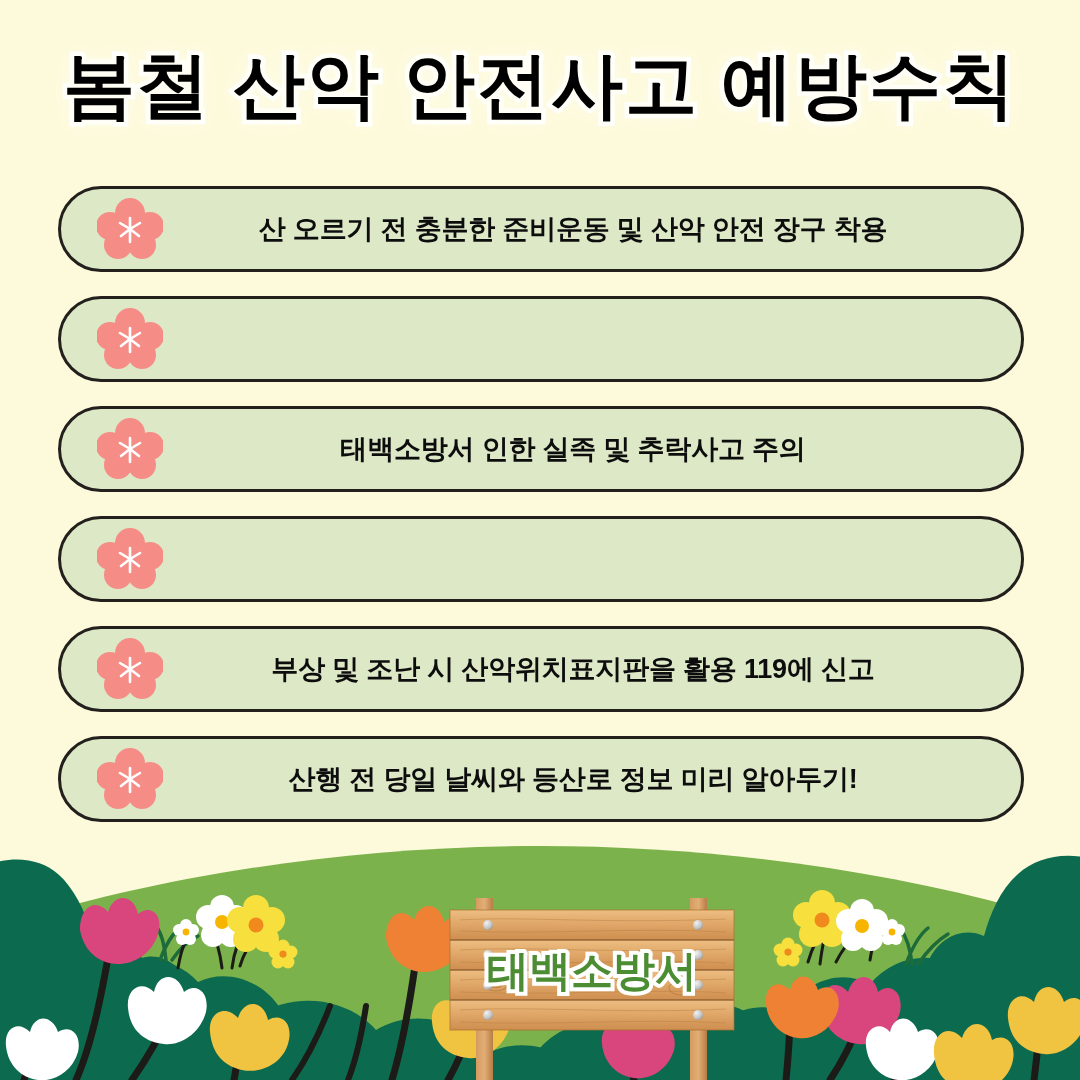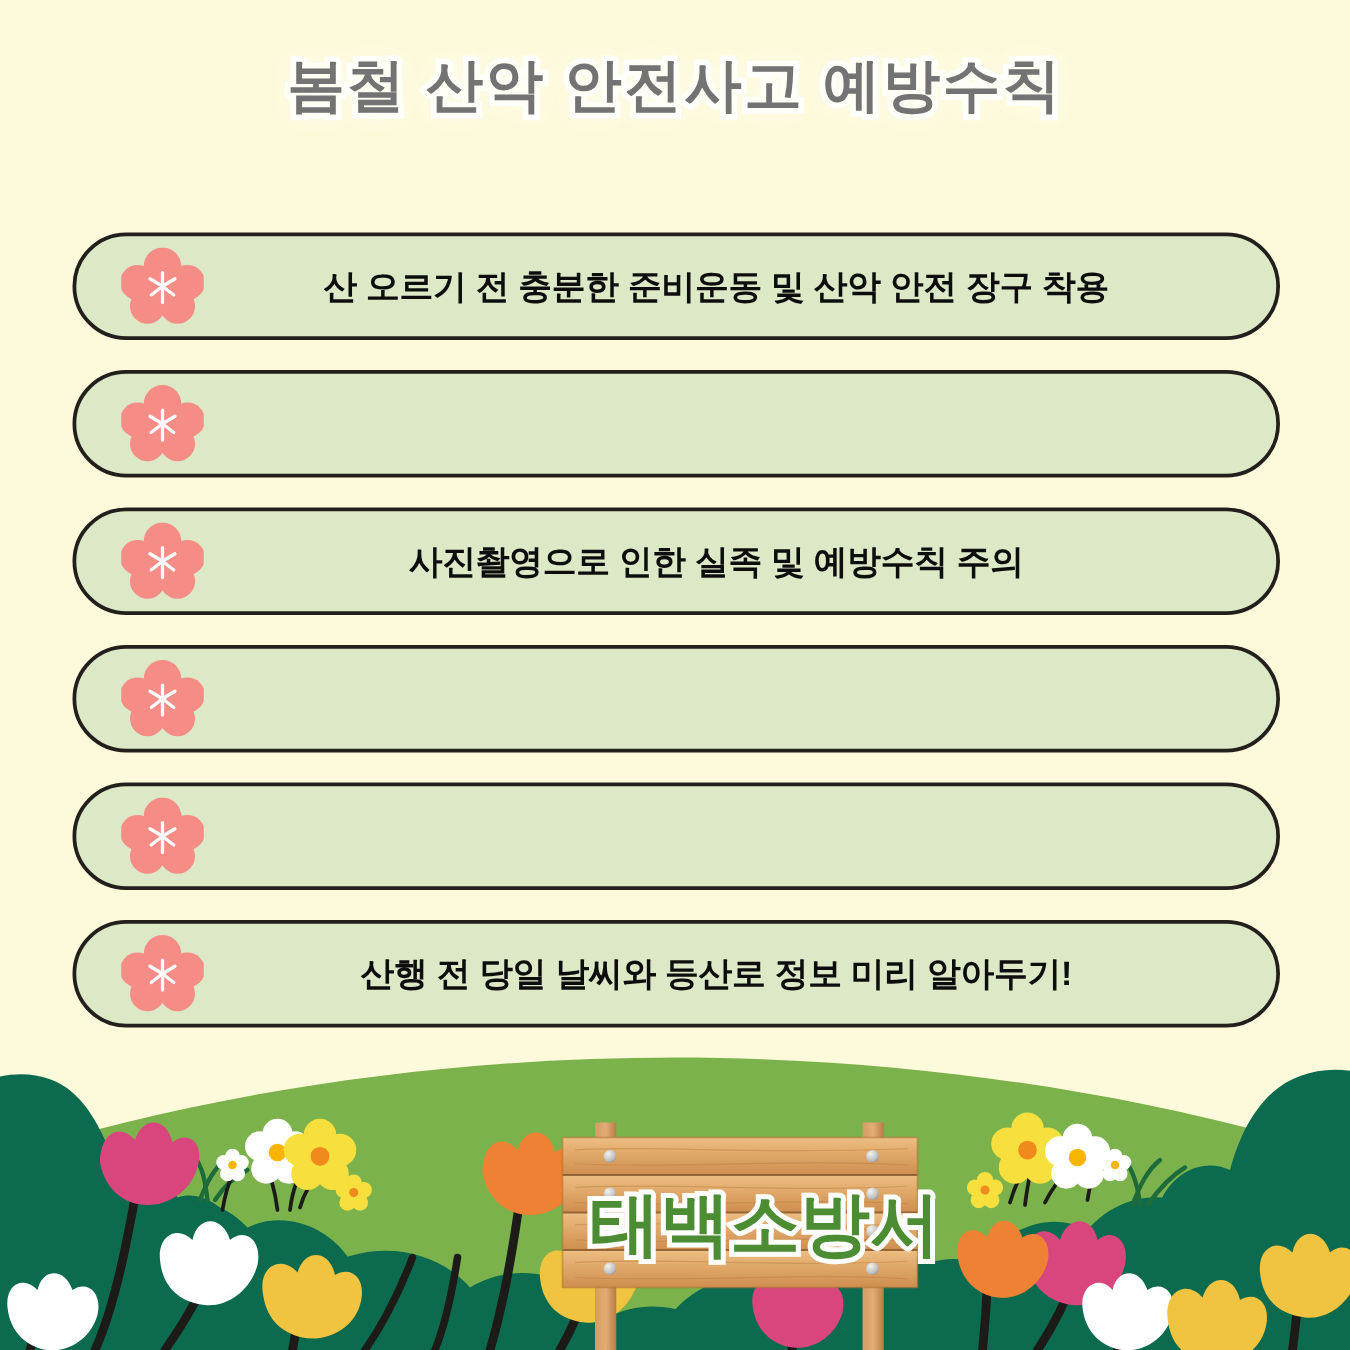"봄철 산악 안전사고 예방수칙" .title { color: #737373 -> #000000; font-size: 46px -> 72px }
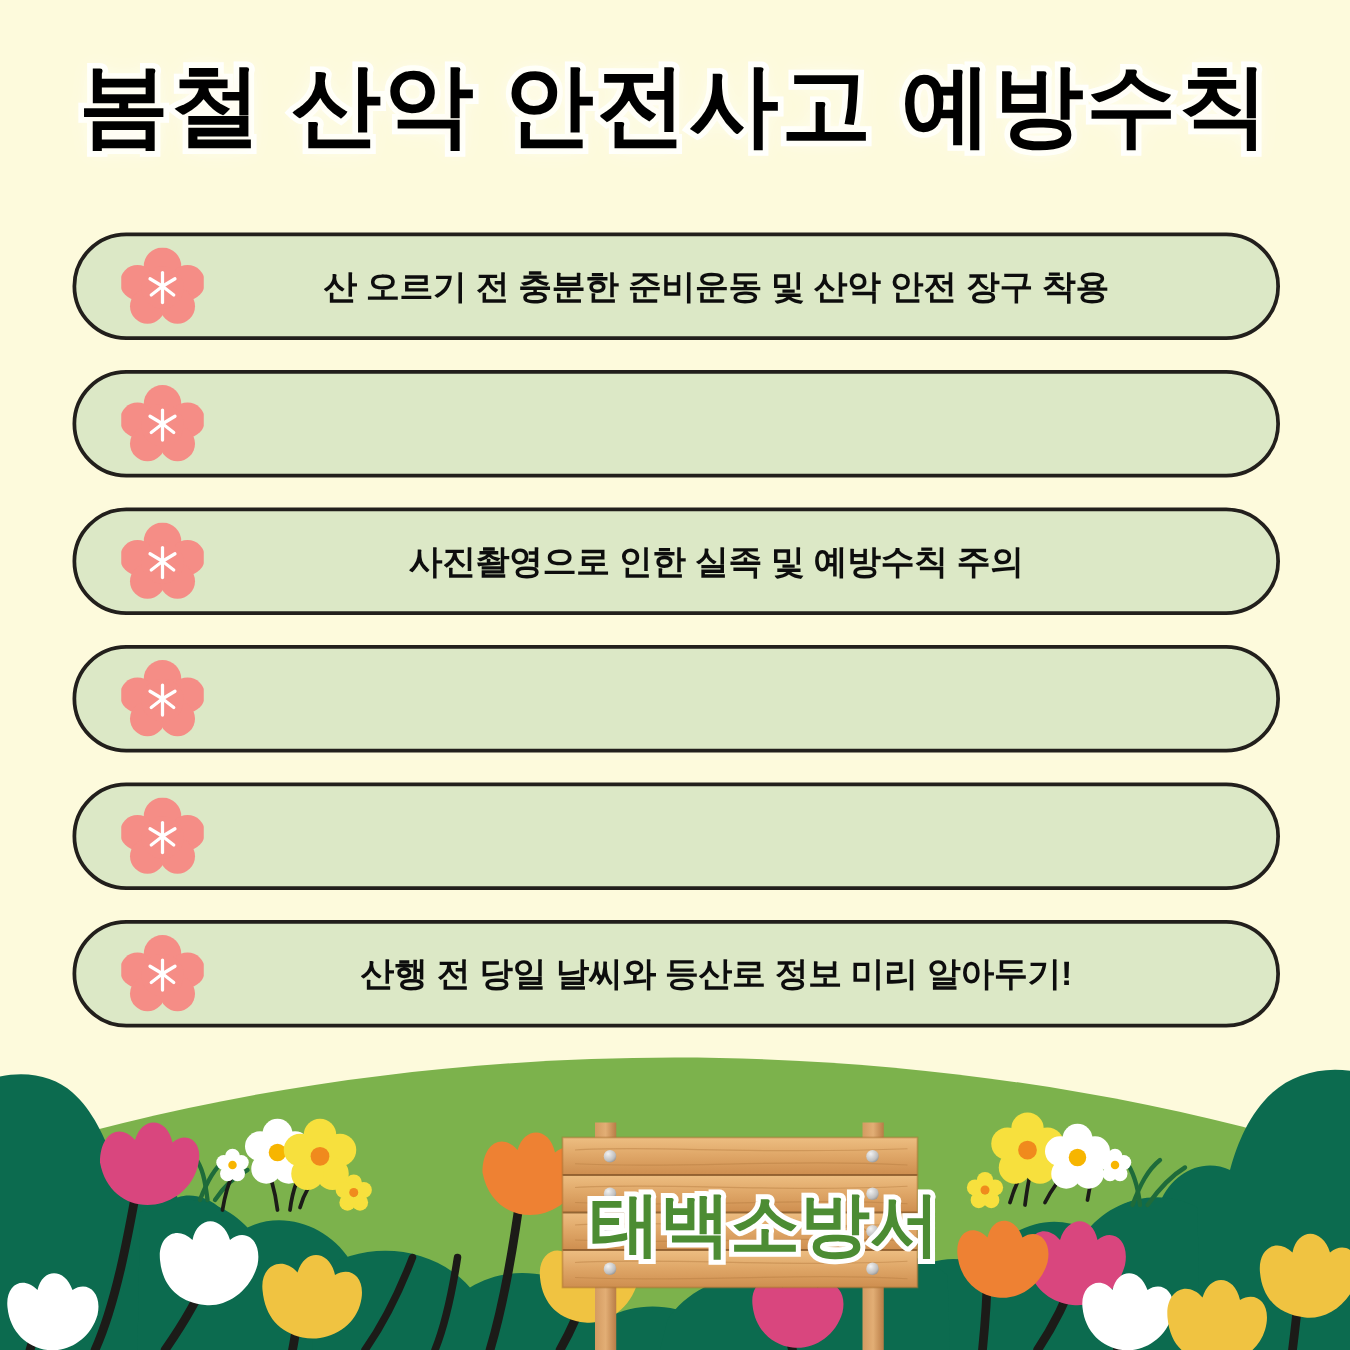"사진촬영으로 인한 실족 및 예방수칙" div.pill-text { text: 사진촬영으로 인한 실족 및 예방수칙 -> 태백소방서 인한 실족 및 추락사고 }
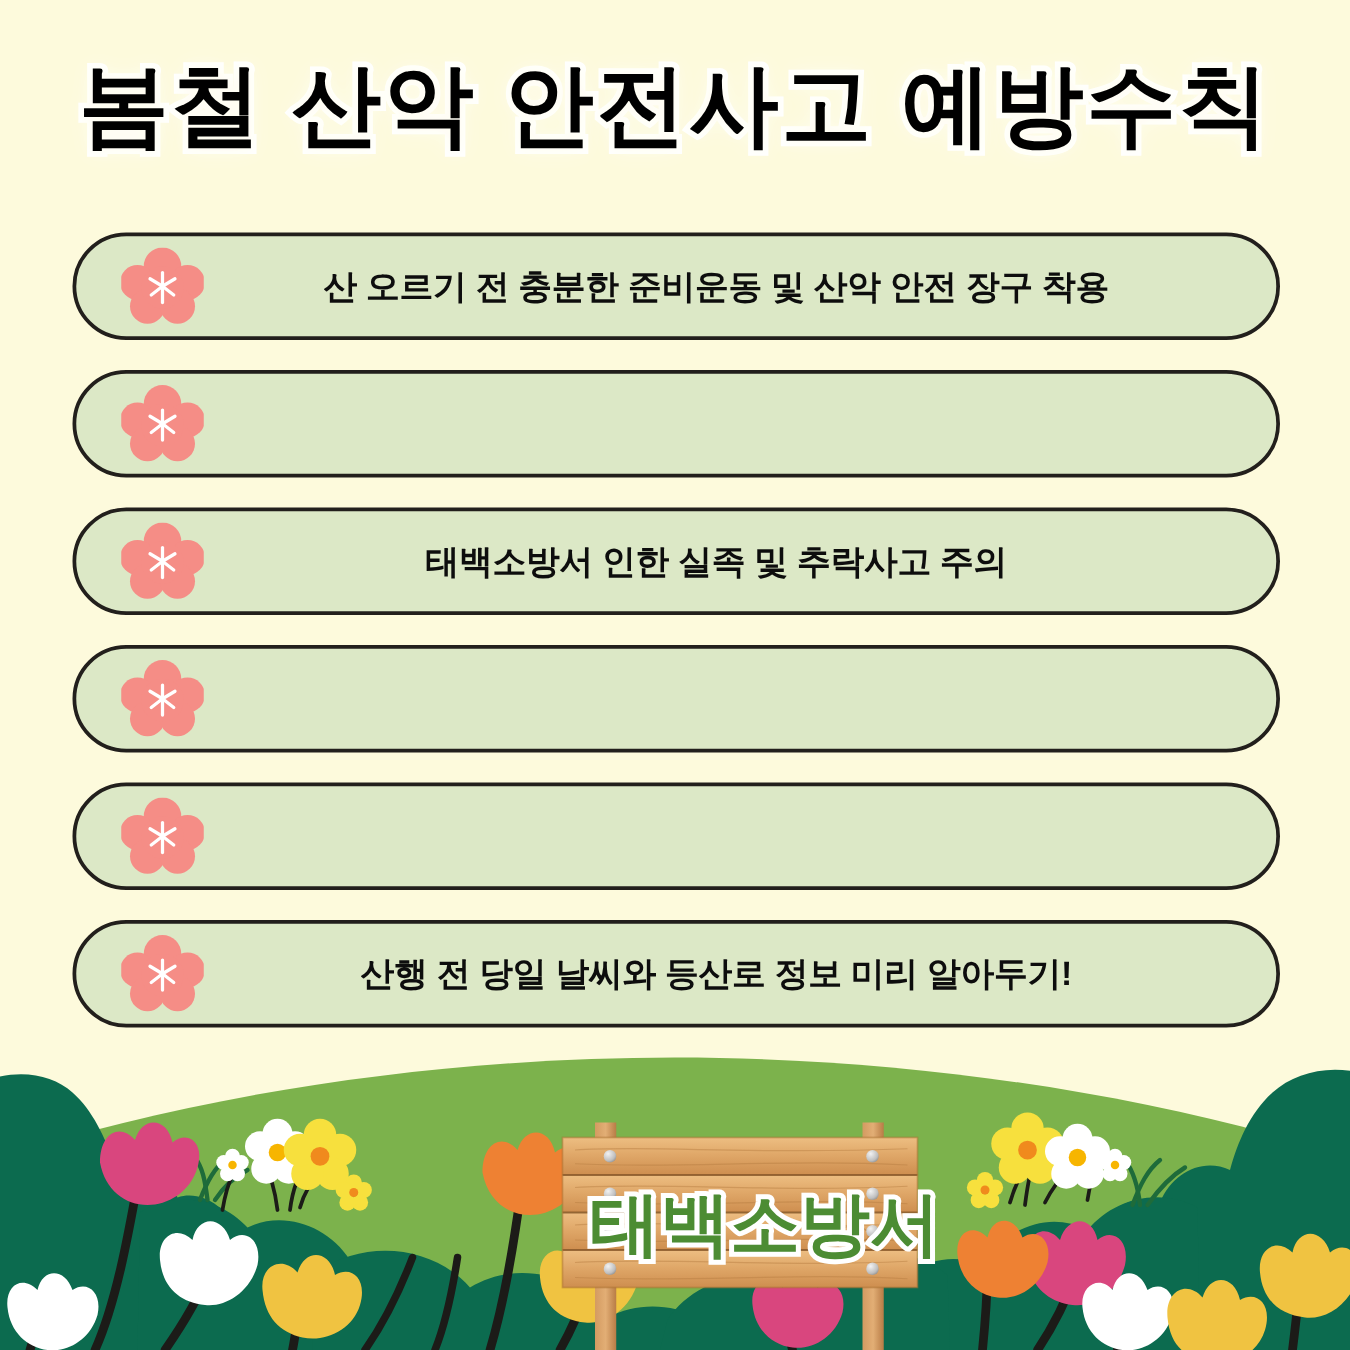"부상 및 조난 시 산악위치표지판을" div.pill-text { html: none -> <div>부상 및 조난 시 산악위치표지판을 활용 119에 신고</div> }
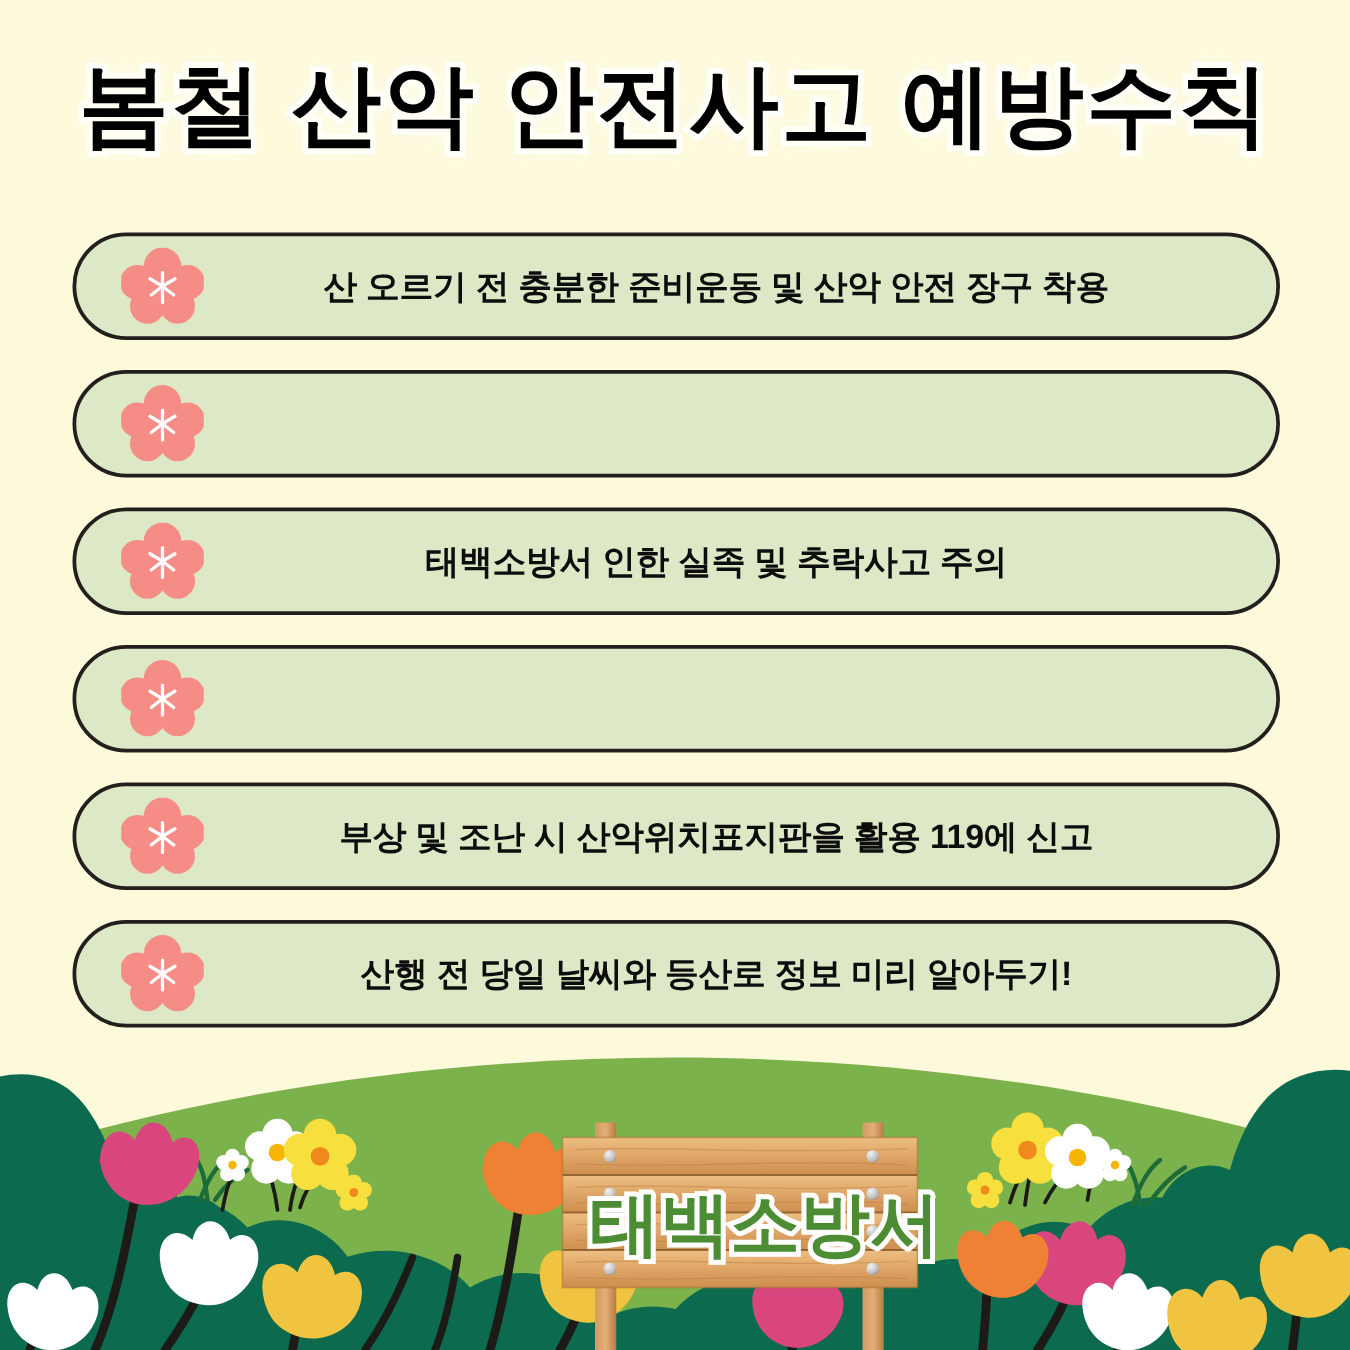"태백소방서" .sign-text { font-size: 56px -> 42px; text-align: right -> center }
